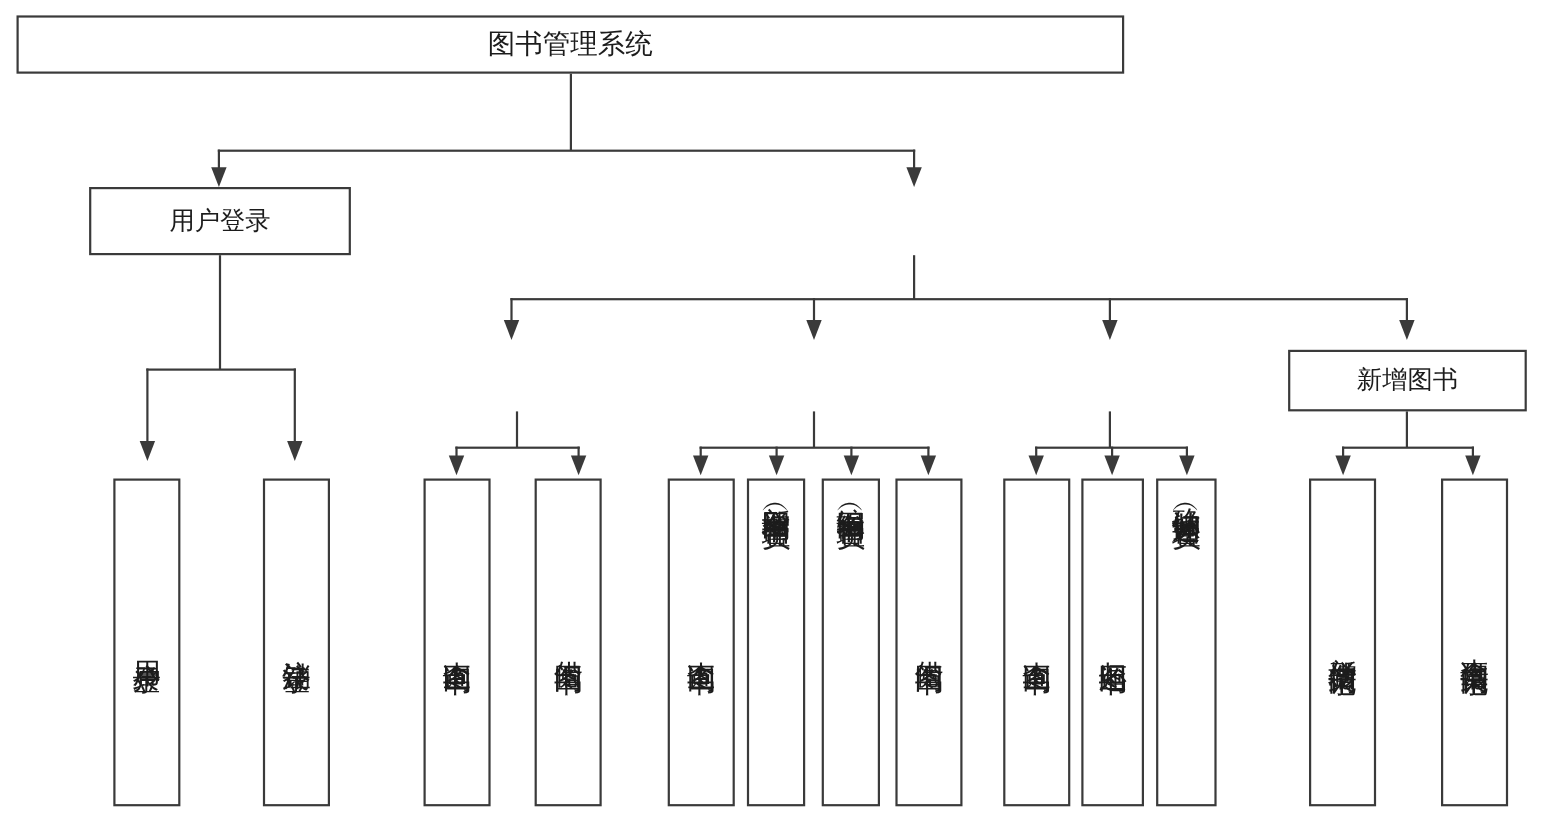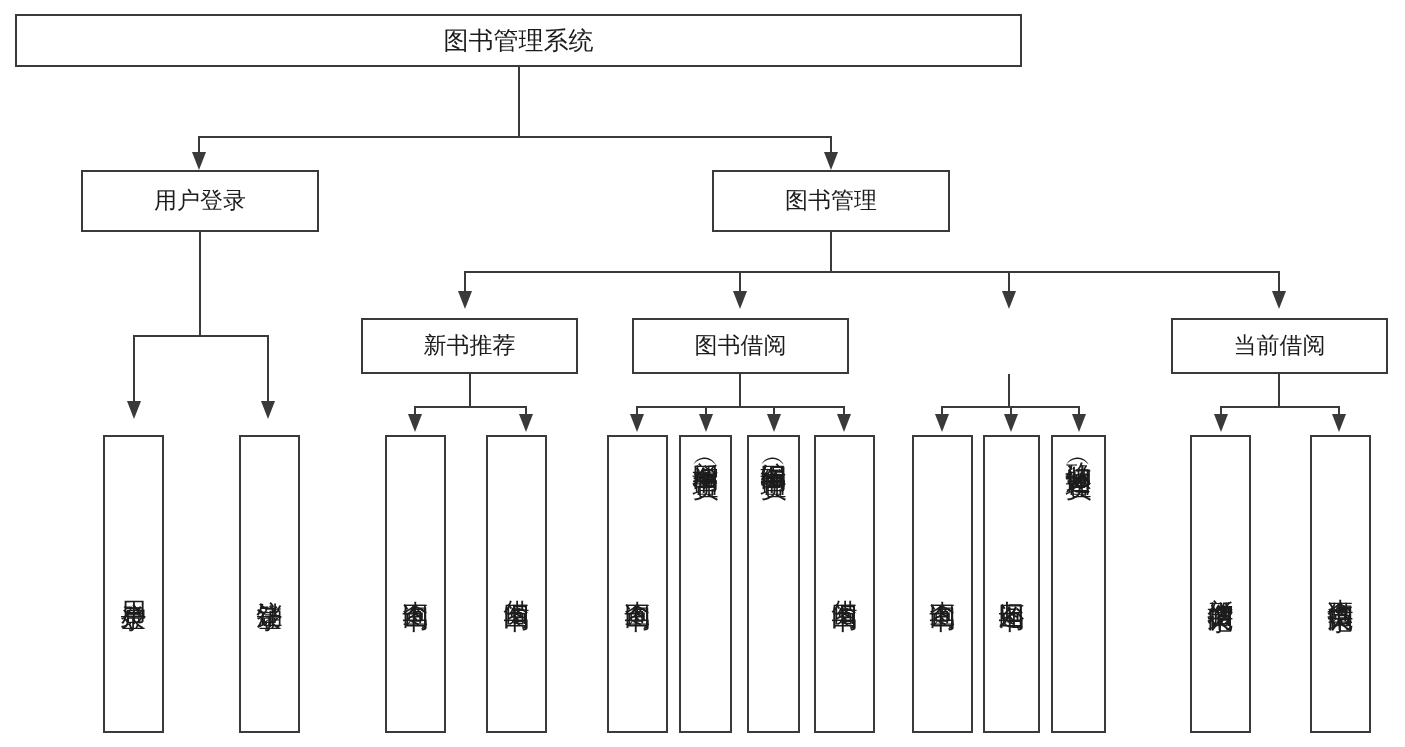"图书管理" div.node { html: <div> <span>图书管理</span> </div> -> none }
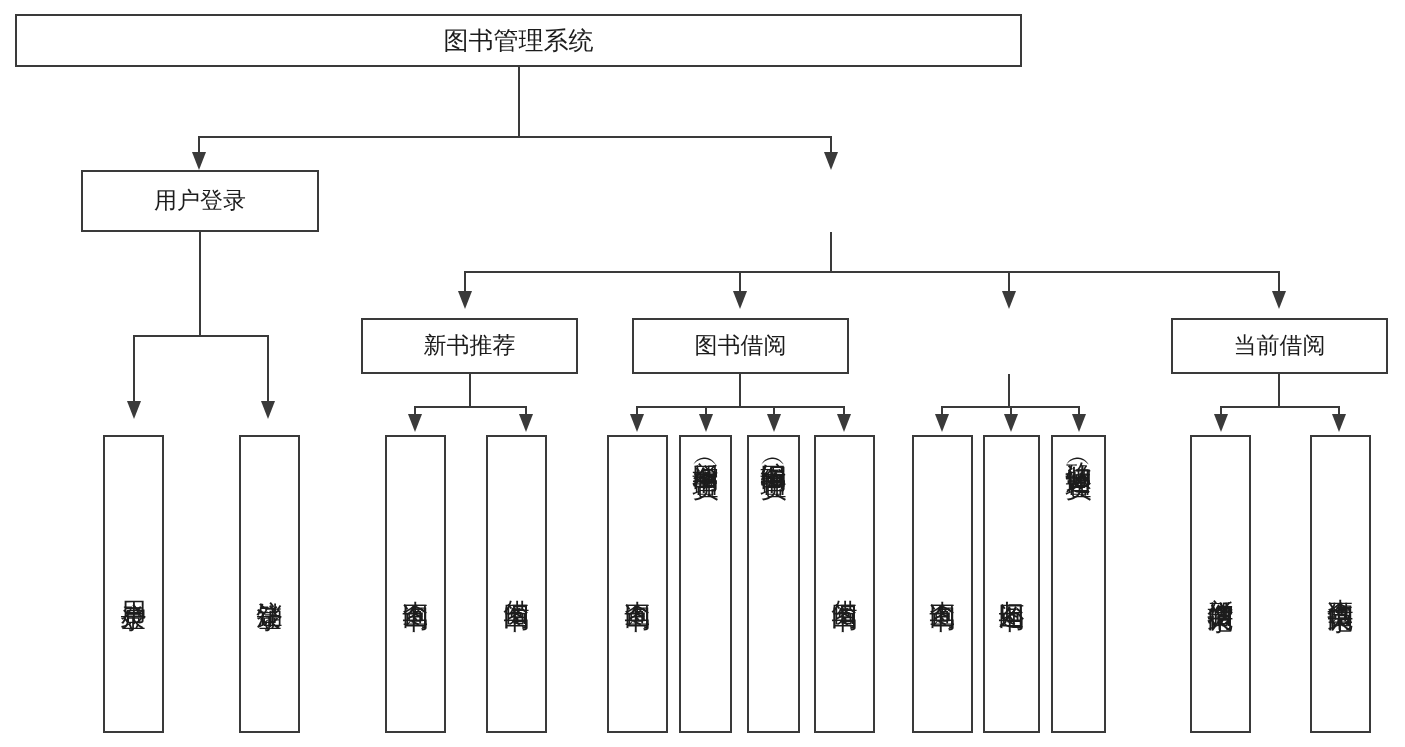"新书推荐" div.node { html: <div> <span>新书推荐</span> </div> -> none }
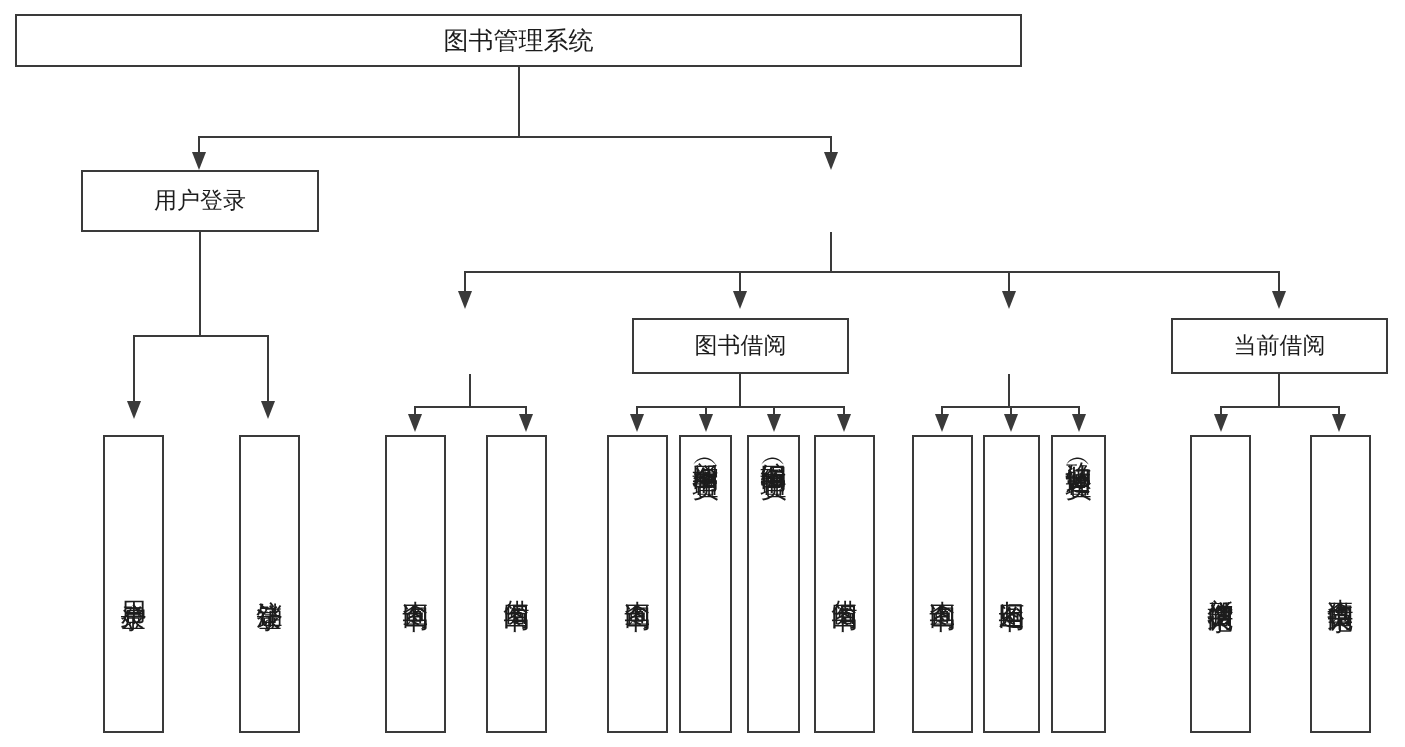"图书借阅" div.node { html: <div> <span>图书借阅</span> </div> -> none }
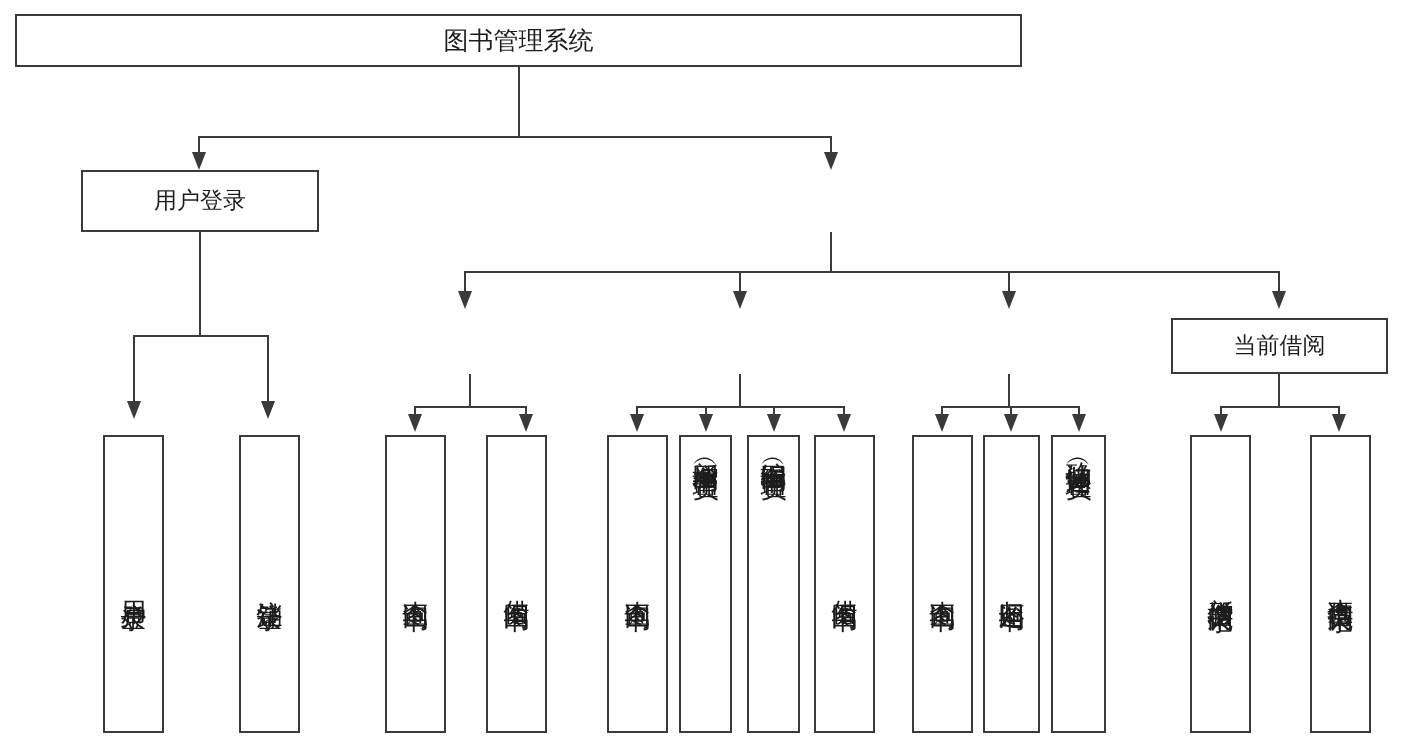"当前借阅" span.label { text: 当前借阅 -> 新增图书 }
